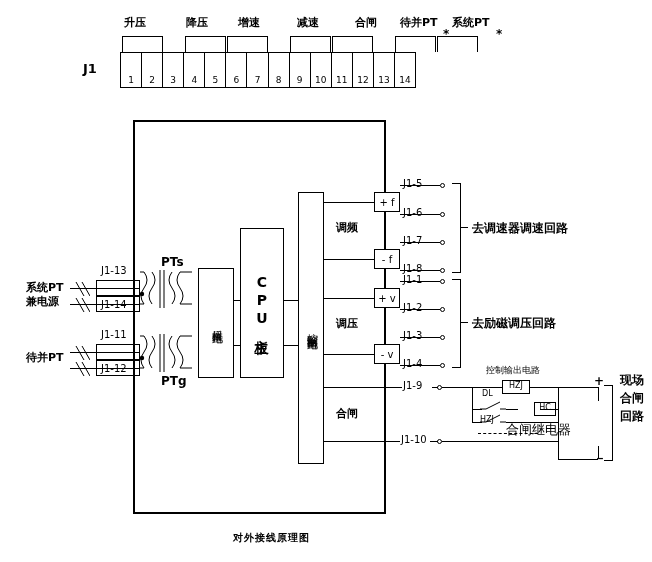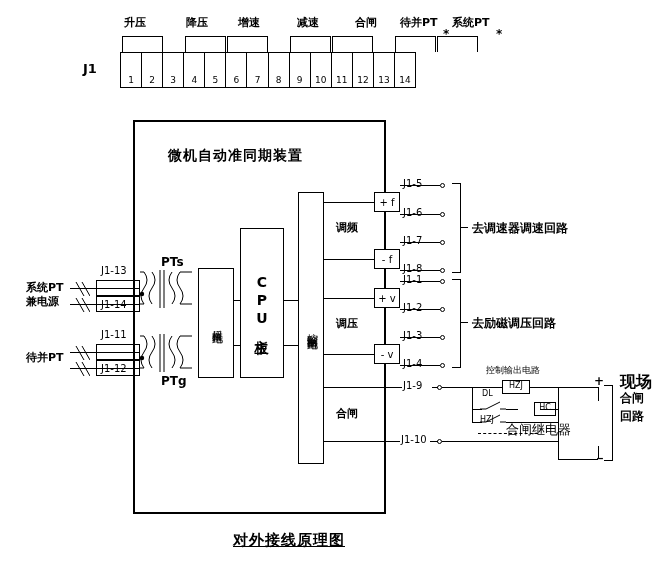"微机自动准同期装置" div.t { html: <div>微机自动准同期装置</div> -> none }
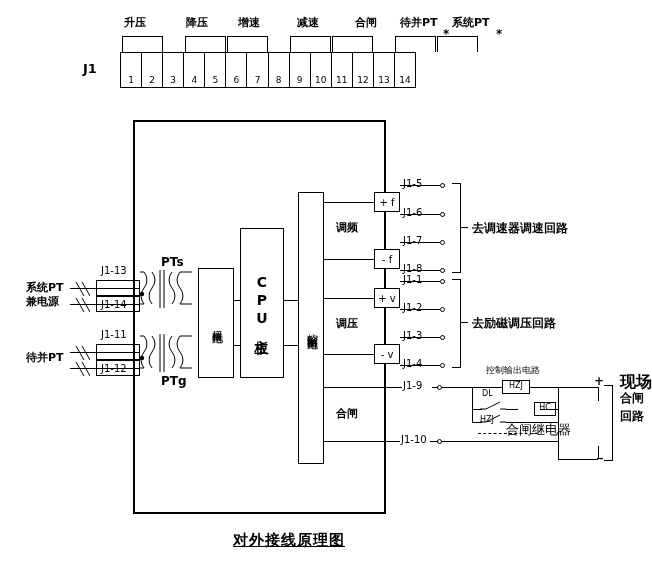"现场" div.t { font-size: 16px -> 12px }
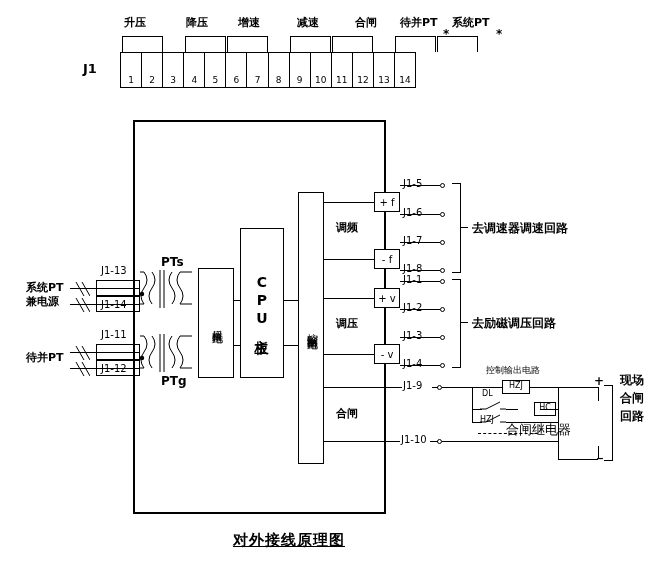"对外接线原理图" div.t { font-size: 15px -> 10px; text-decoration: underline -> none }
